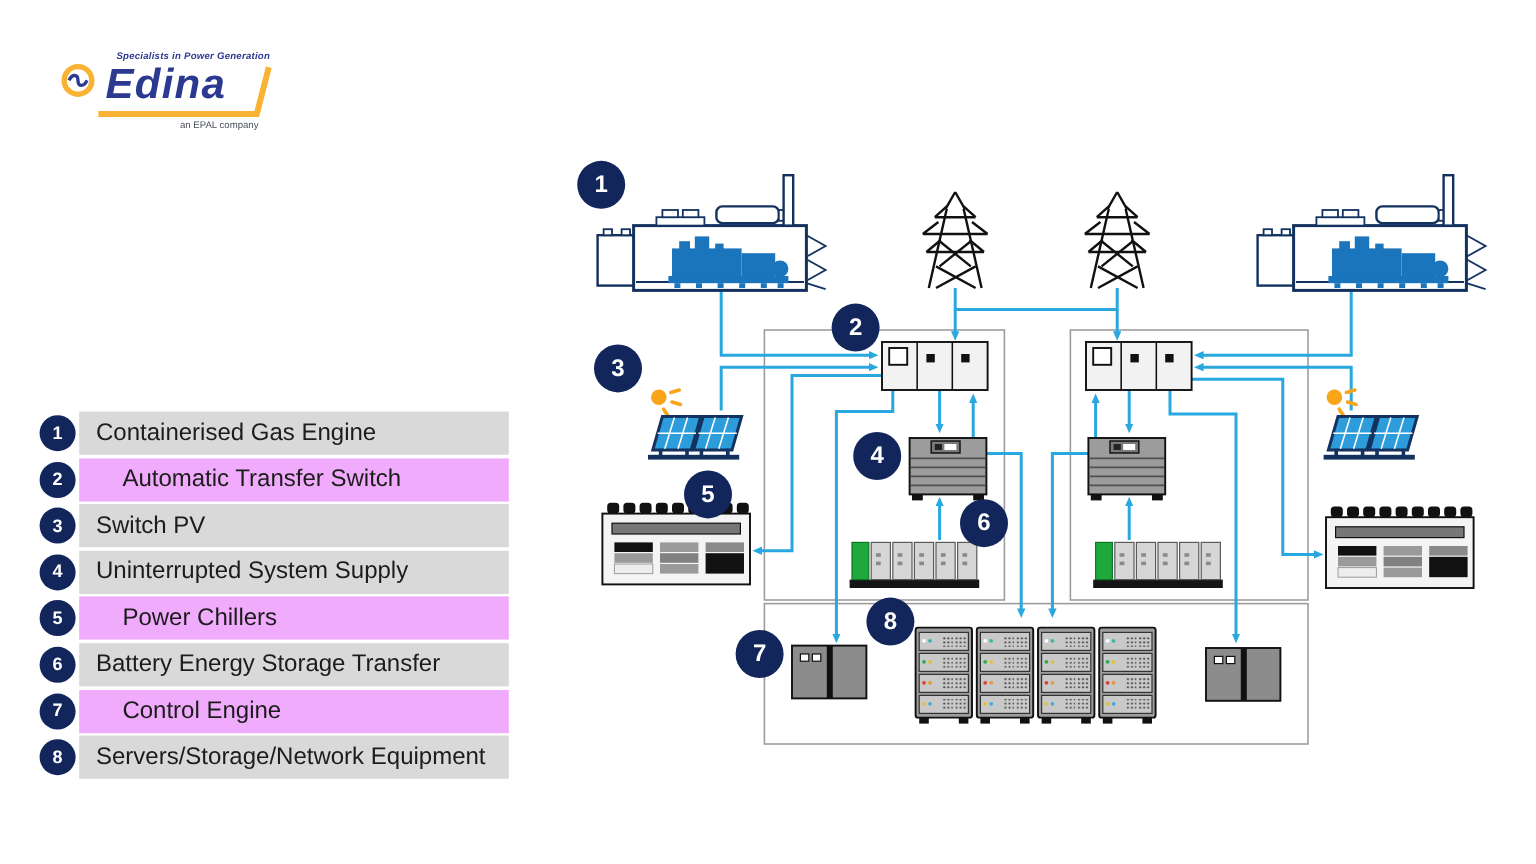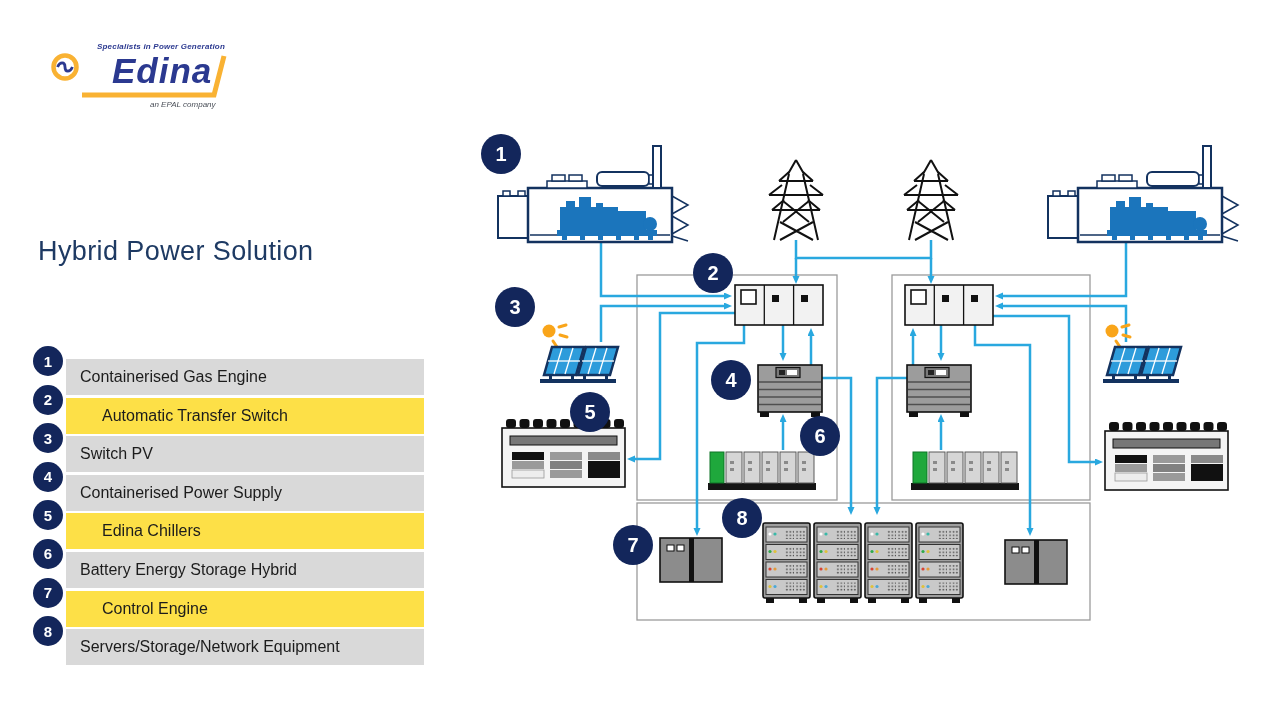"Edina" .logo-brand { margin-left: 24px -> none }
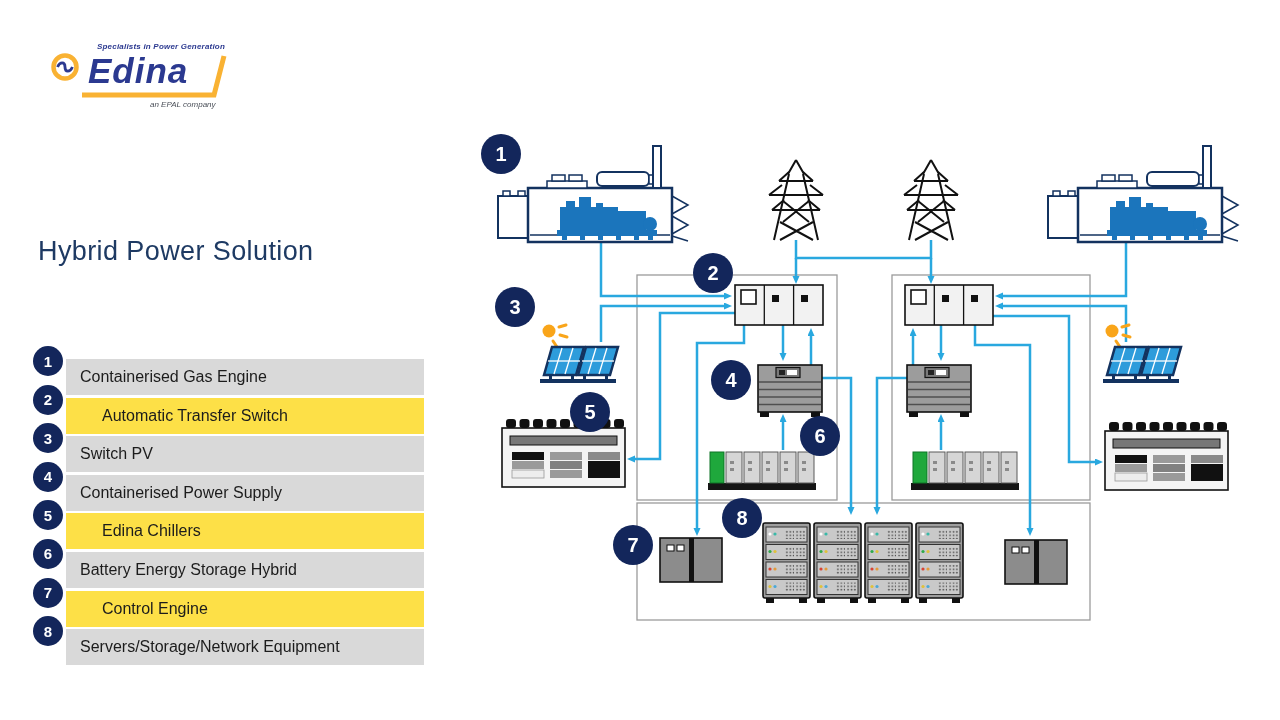"an EPAL company" .logo-subtitle { font-style: italic -> none }
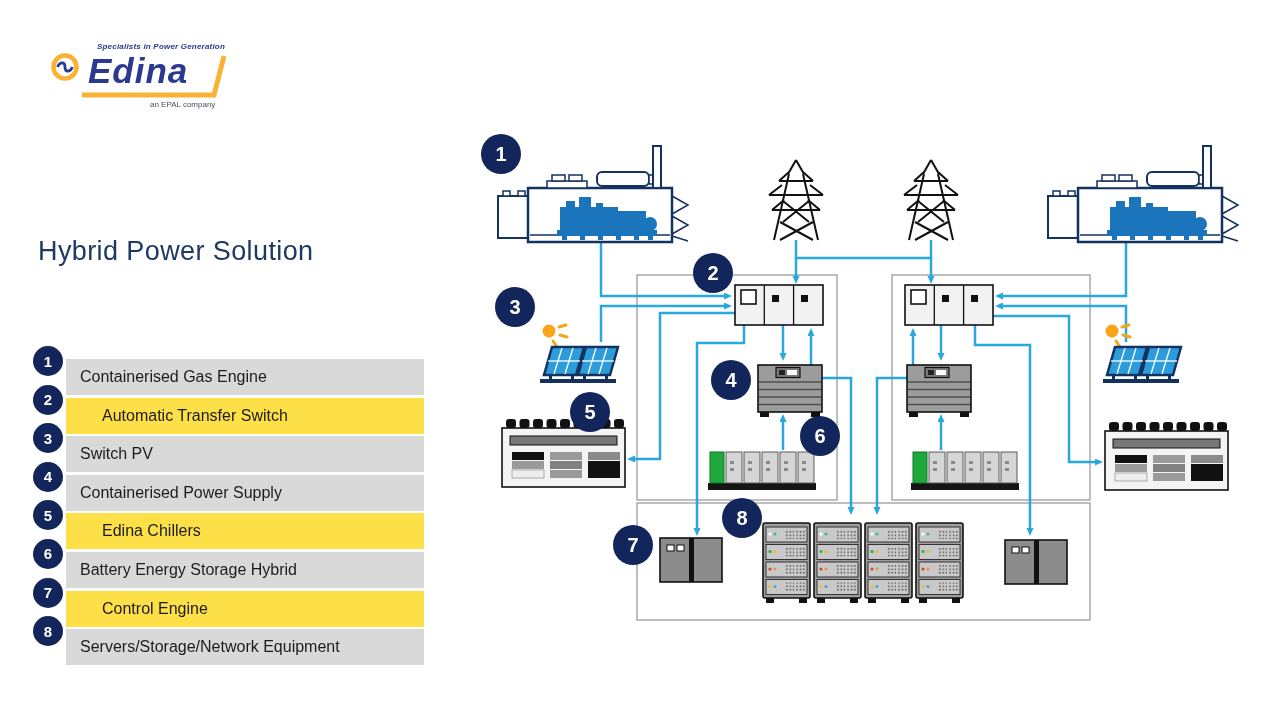"Hybrid Power Solution" div.page-title { html: <div>Hybrid Power Solution</div> -> none }
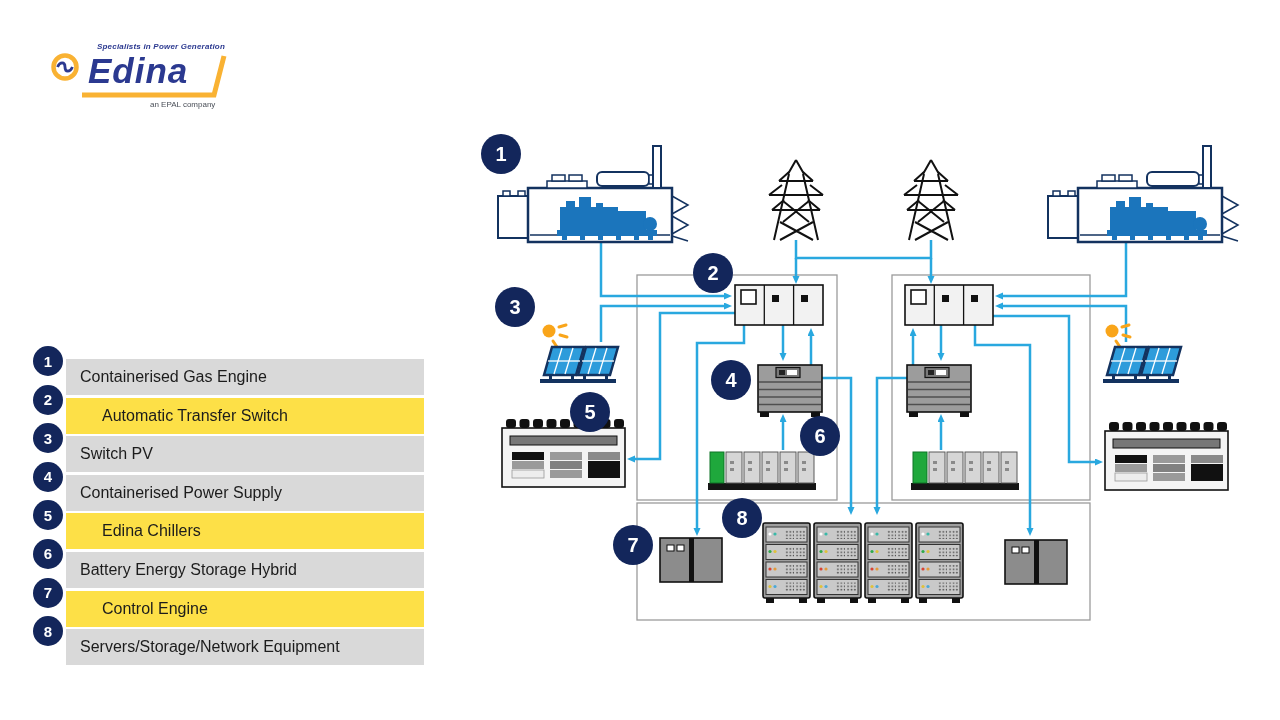"Containerised Gas Engine" .lbar { font-size: 16px -> 20px; top: 16px -> 0 }
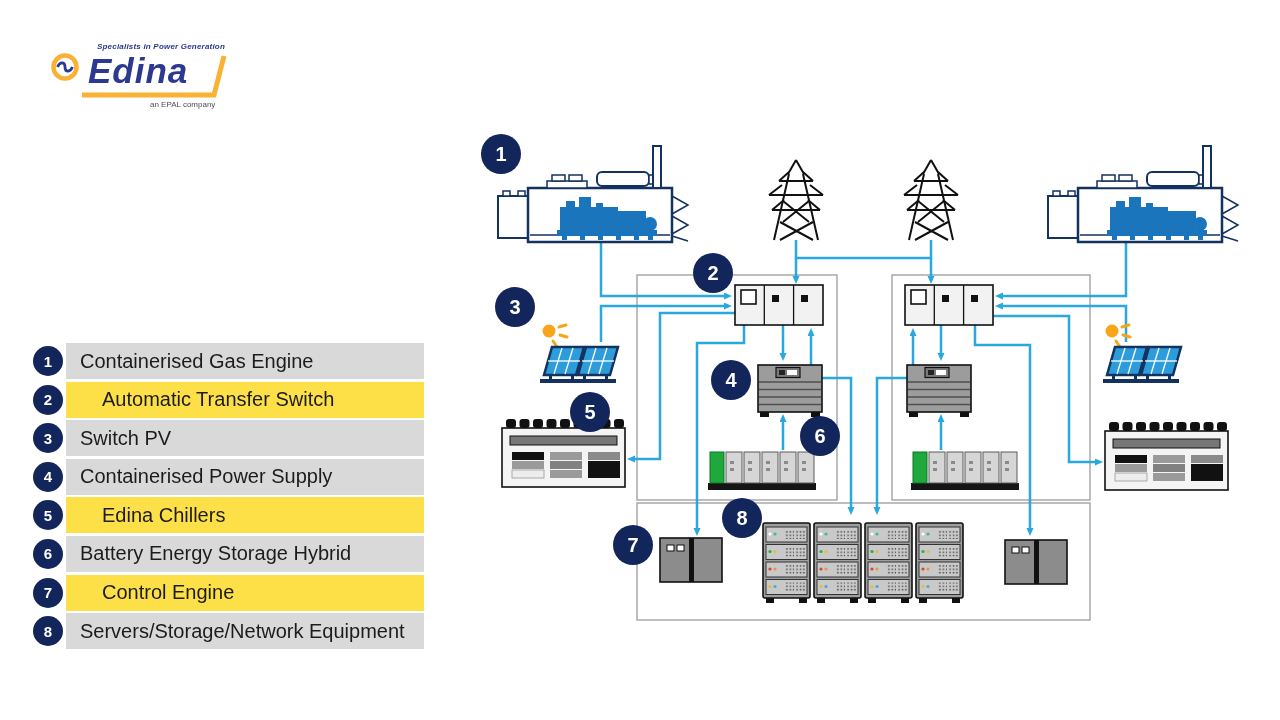"Automatic Transfer Switch" .lbar.light { background: #fde047 -> #f0abfc }
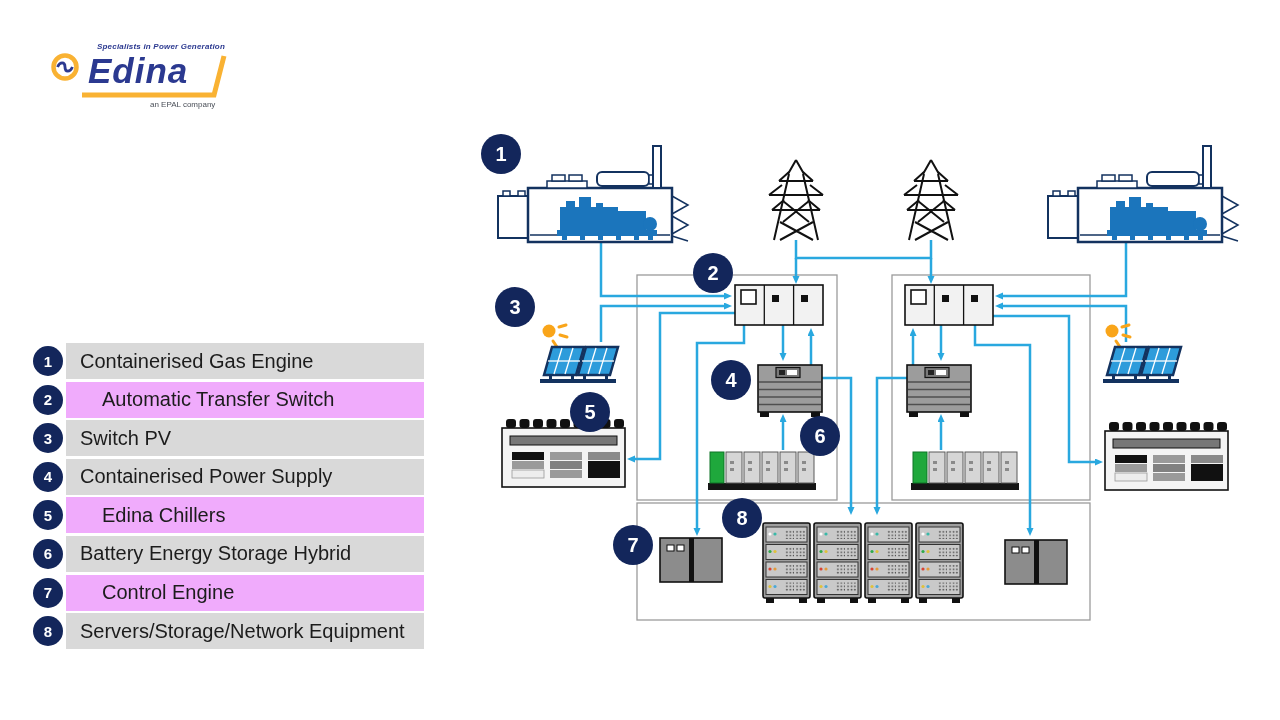"Containerised Power Supply" div.lbar { text: Containerised Power -> Uninterrupted System }
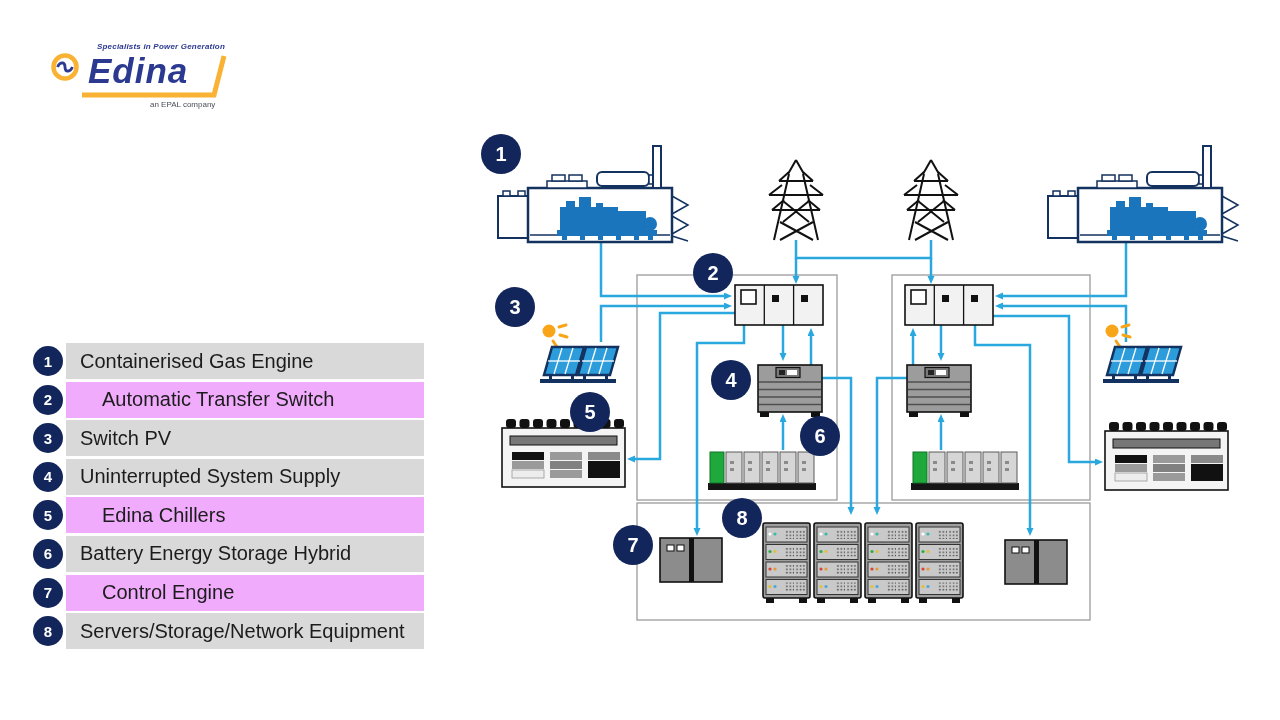"Edina Chillers" div.lbar { text: Edina -> Power }
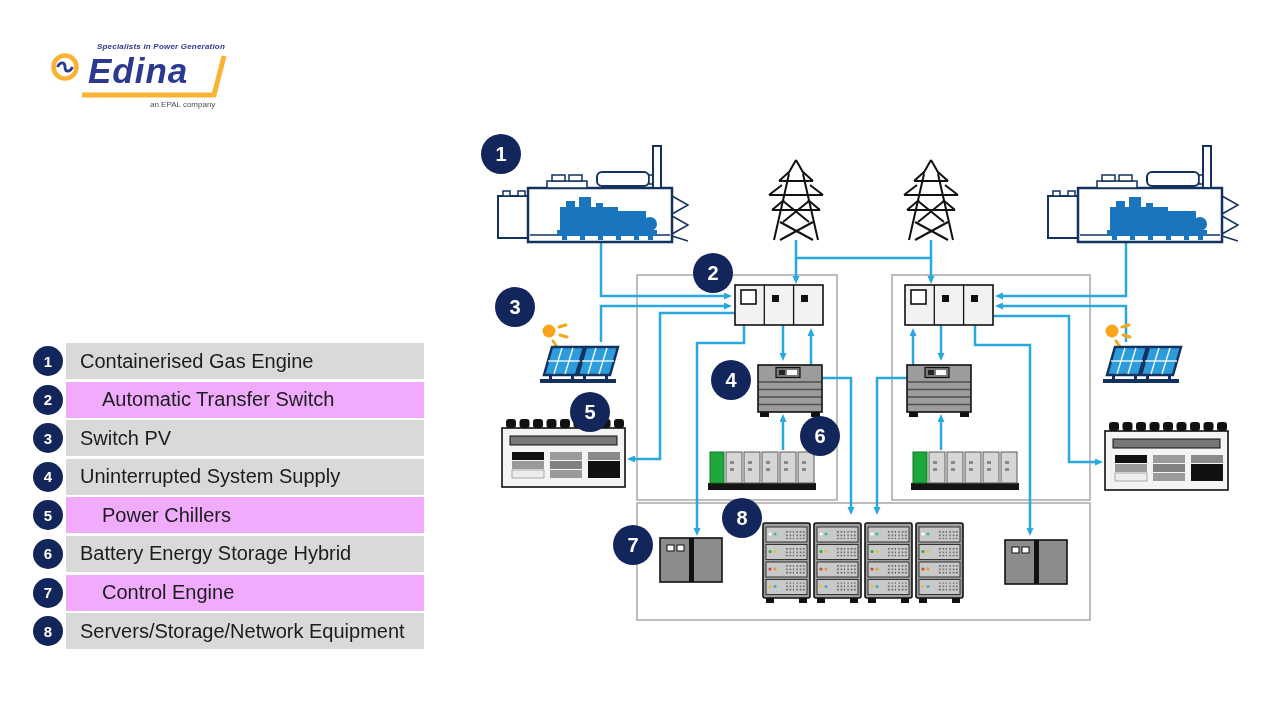"Battery Energy Storage Hybrid" div.lbar { text: Hybrid -> Transfer }
